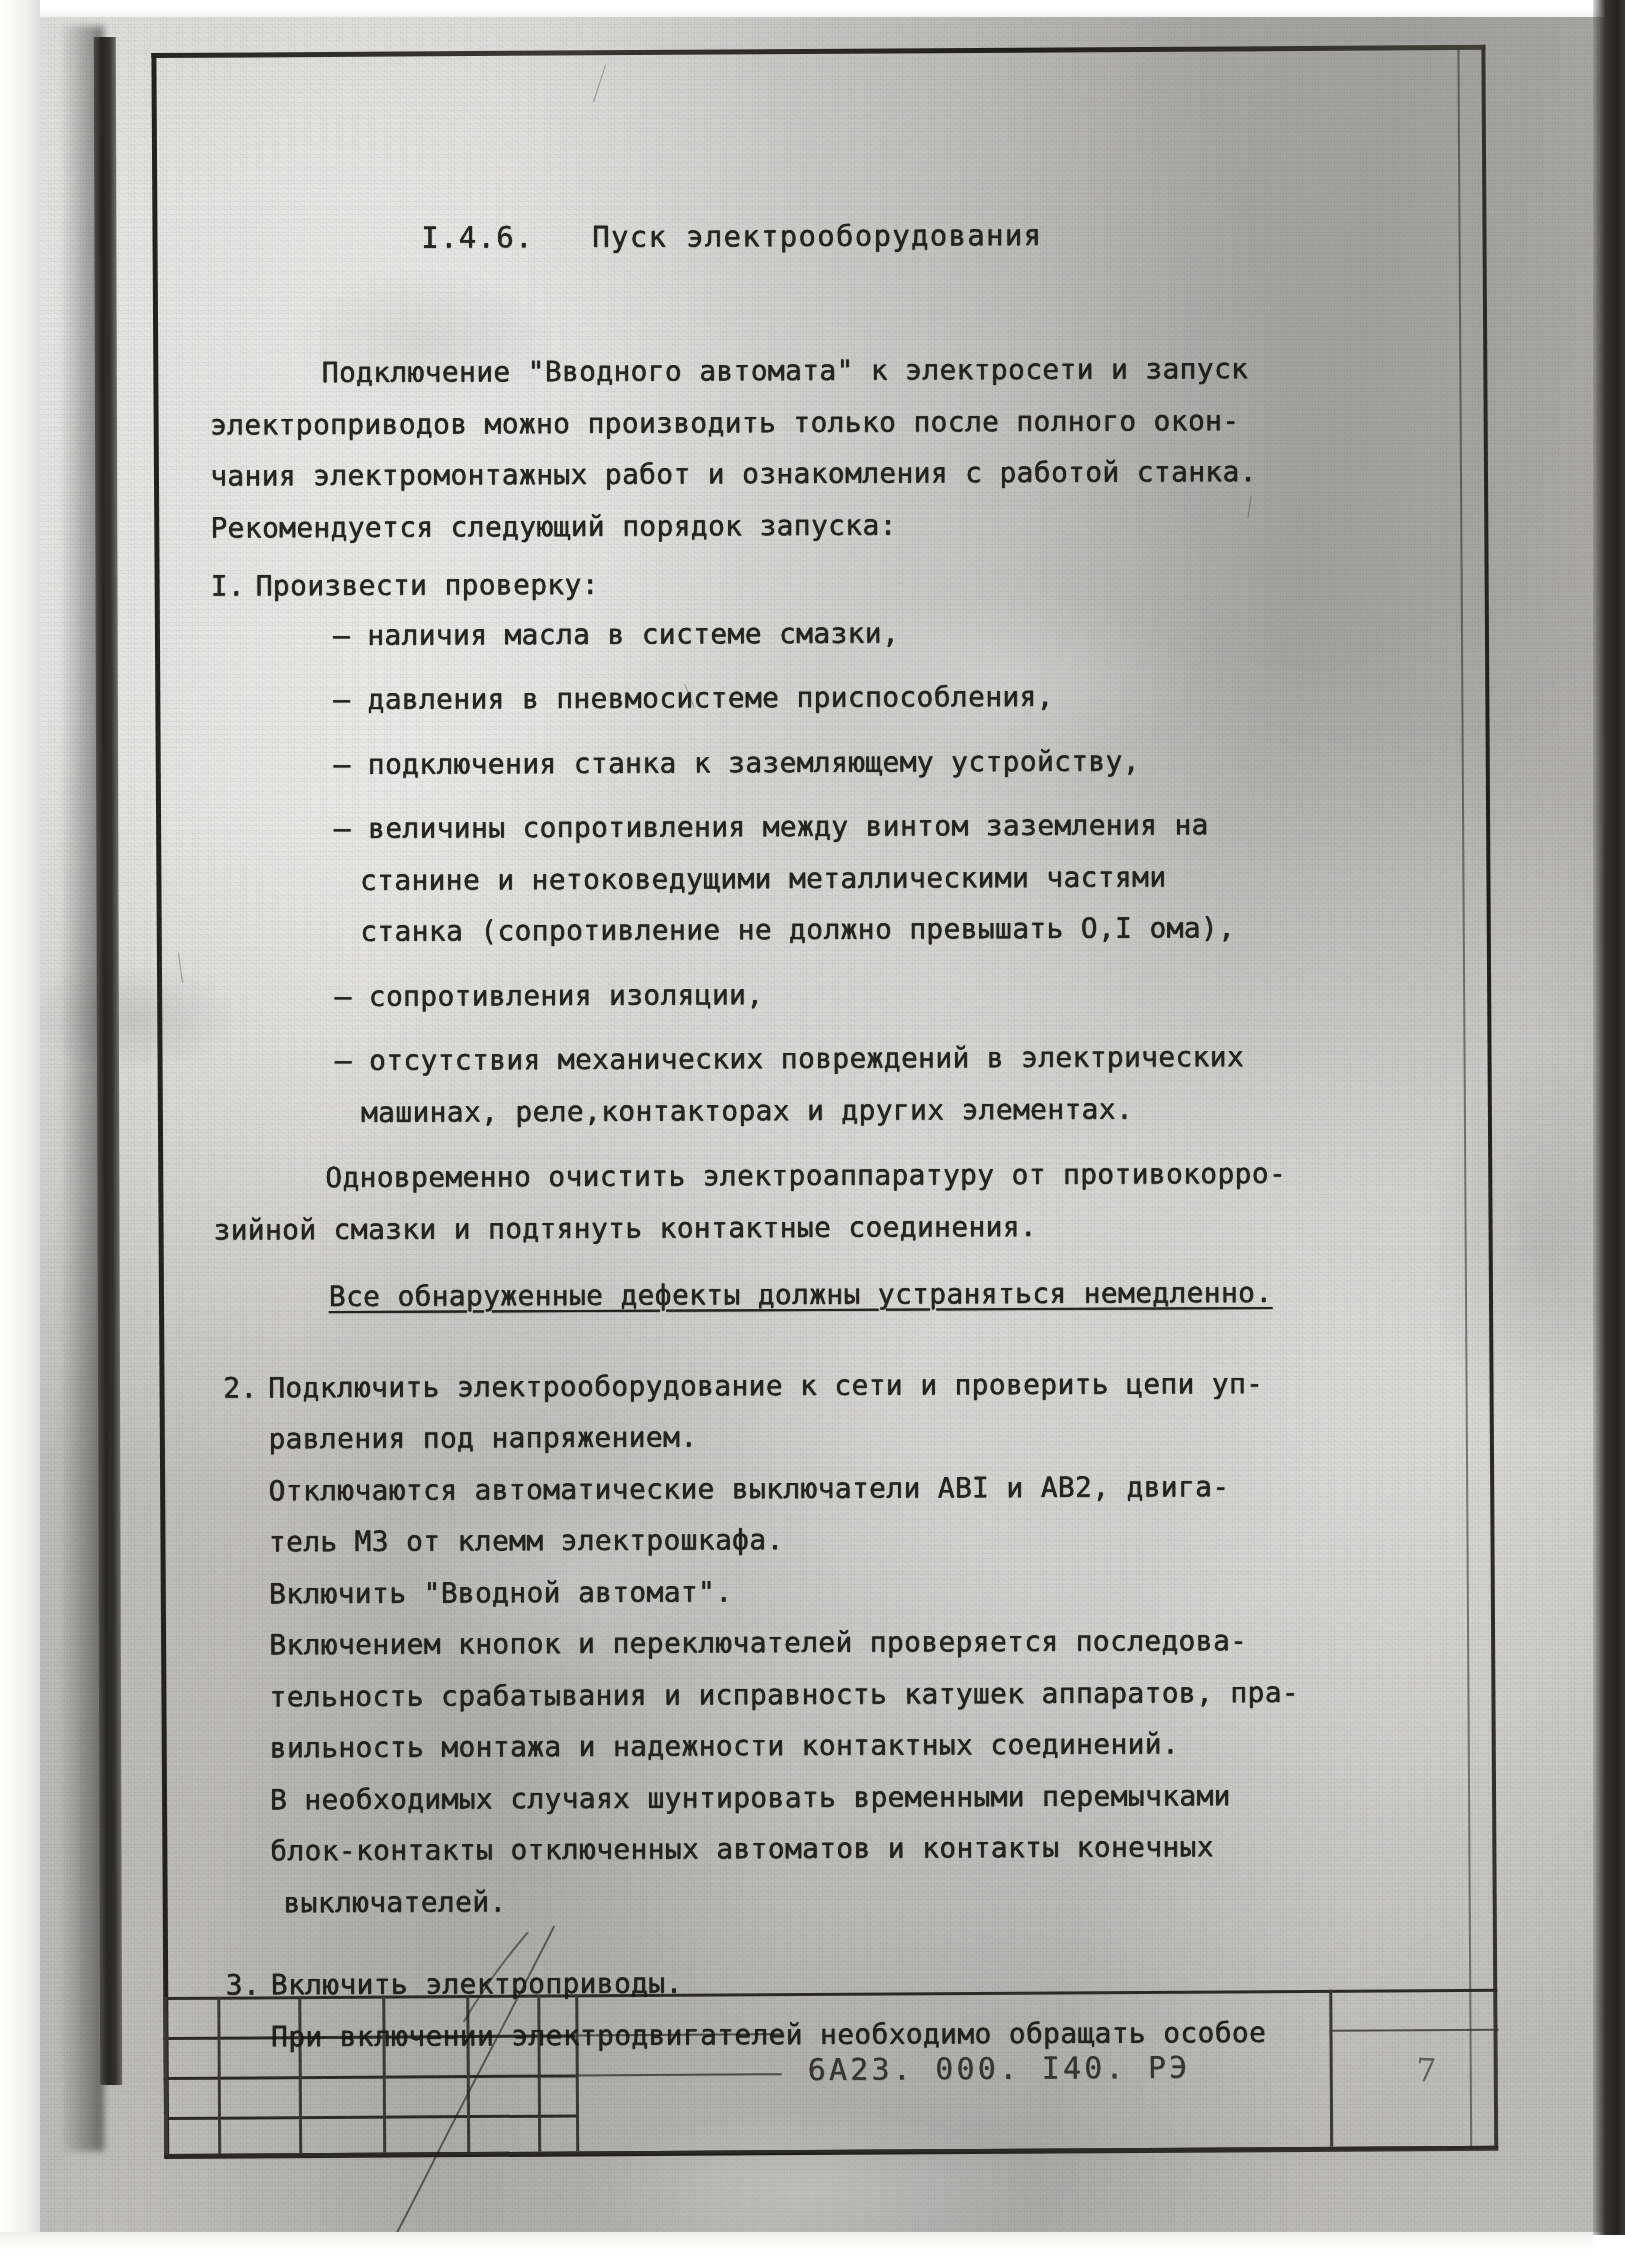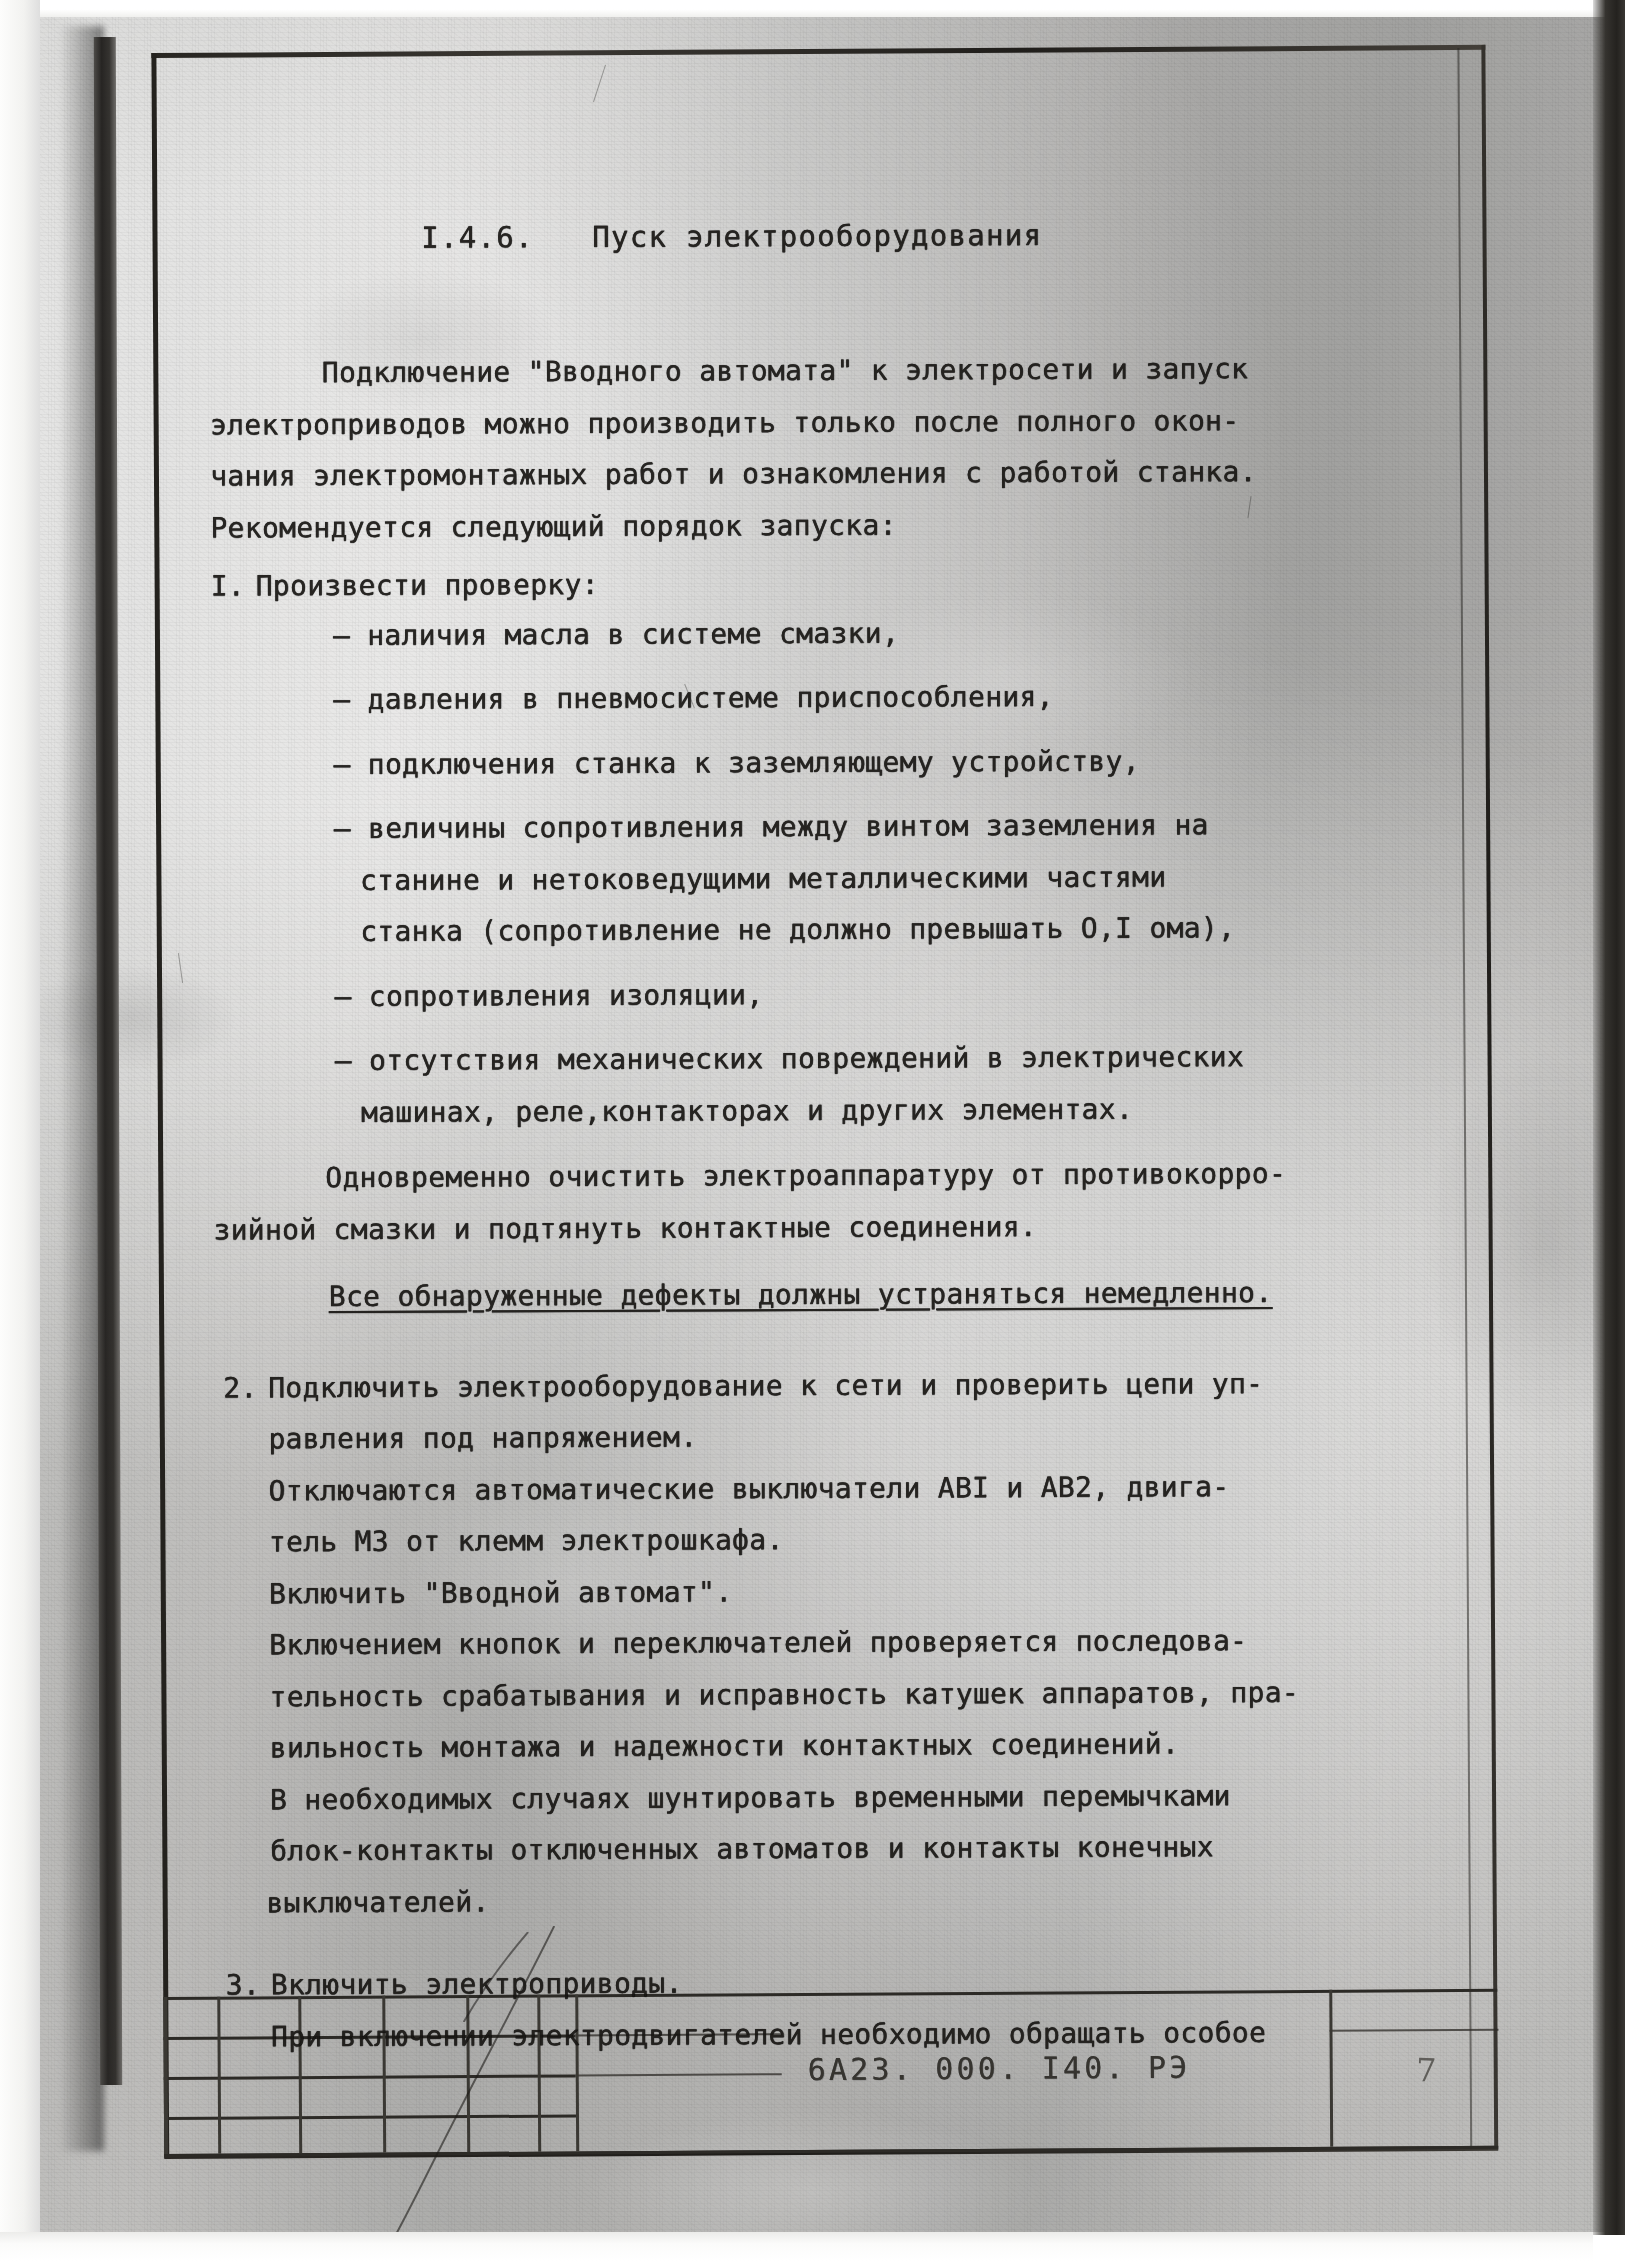"выключателей." div.tline { left: 263px -> 280px }
